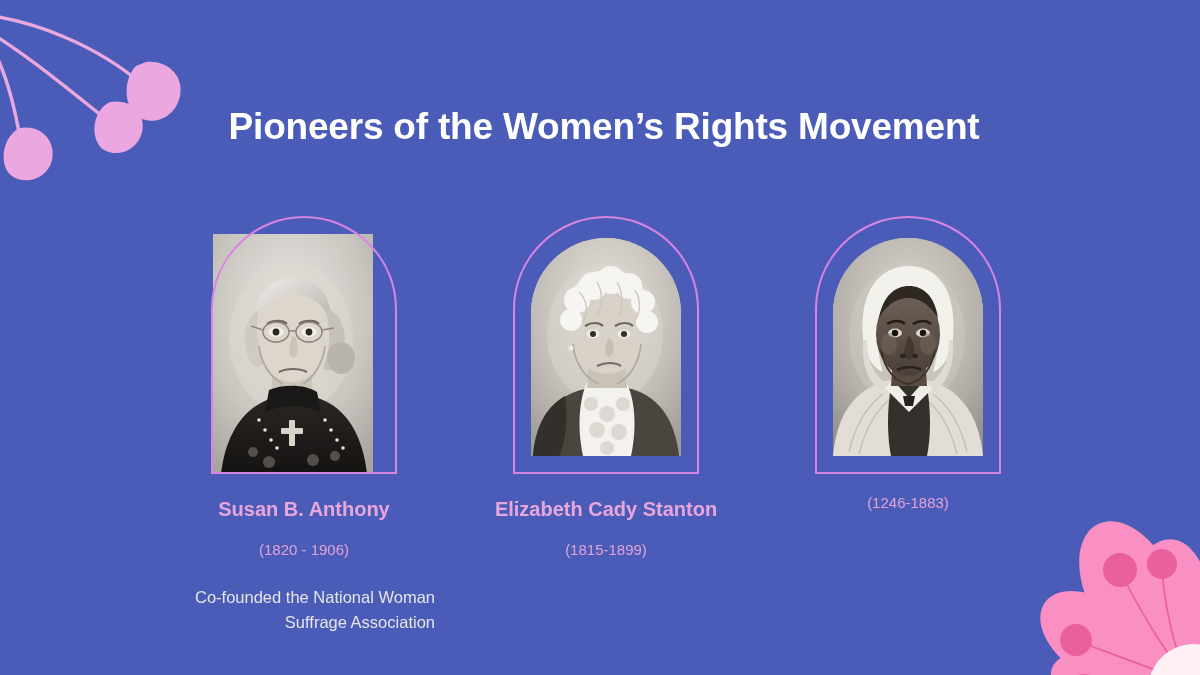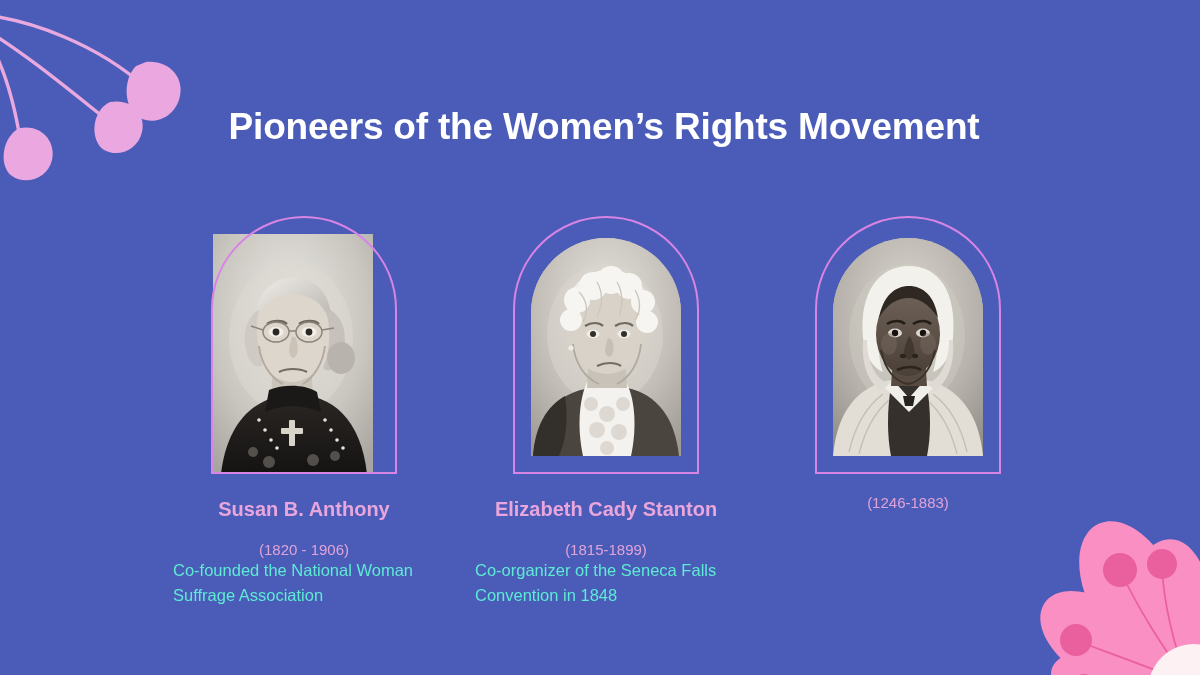"Co-founded the National Woman Suffrage" .person-desc { color: #5eead4 -> #e5e5e5; margin-top: none -> 27px; text-align: left -> right }
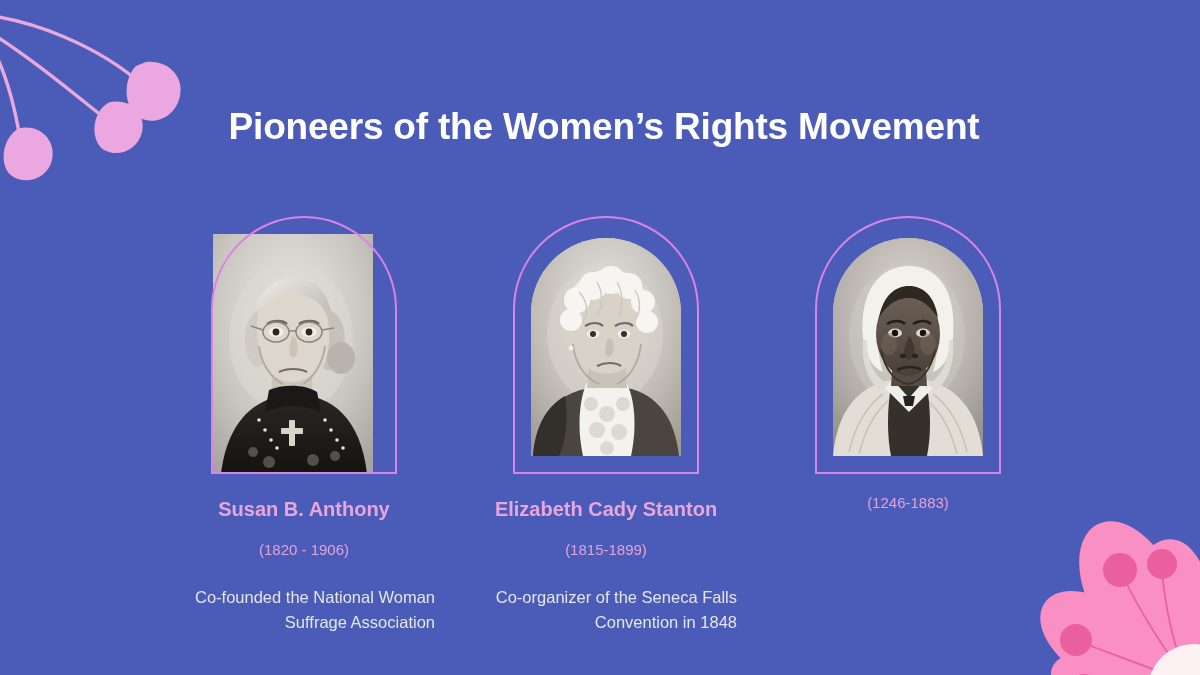"Co-organizer of the Seneca Falls" div.person-desc { html: <div>Co-organizer of the Seneca Falls Convention in 1848</div> -> none }
